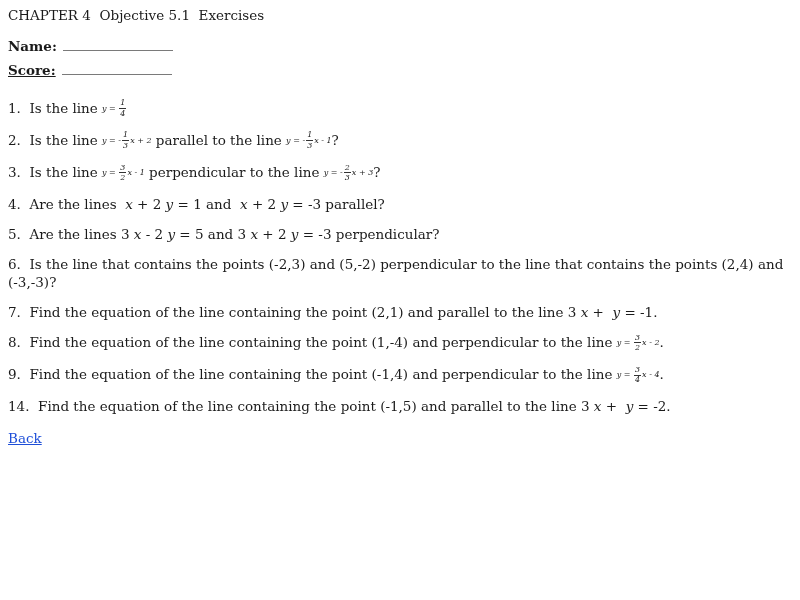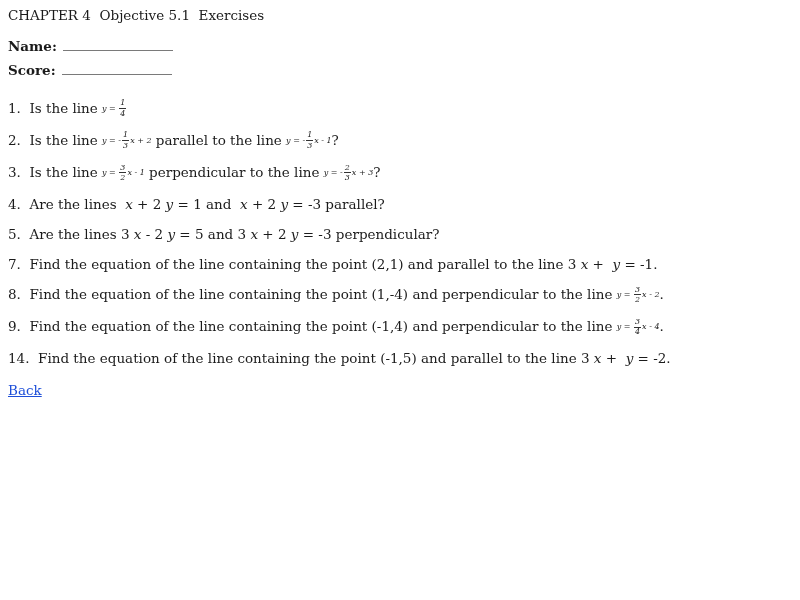"Score:" .field-row.score-row { text-decoration: none -> underline }
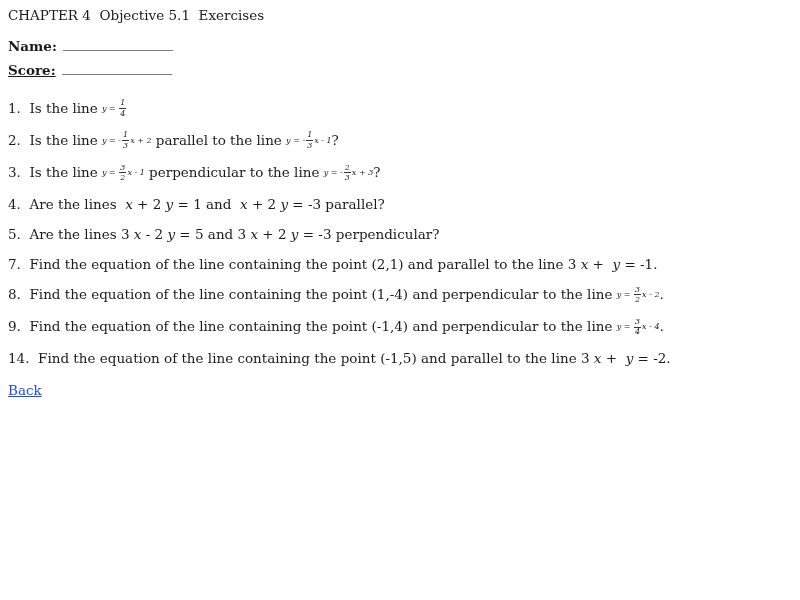"6. Is the line that" div.question { html: none -> <div><span>6. </span><span>Is the line that contains the points (-2,3) and (5,-2) perpendicular to the line that contains the points (2,4) and (-3,-3)?</span></div> }
